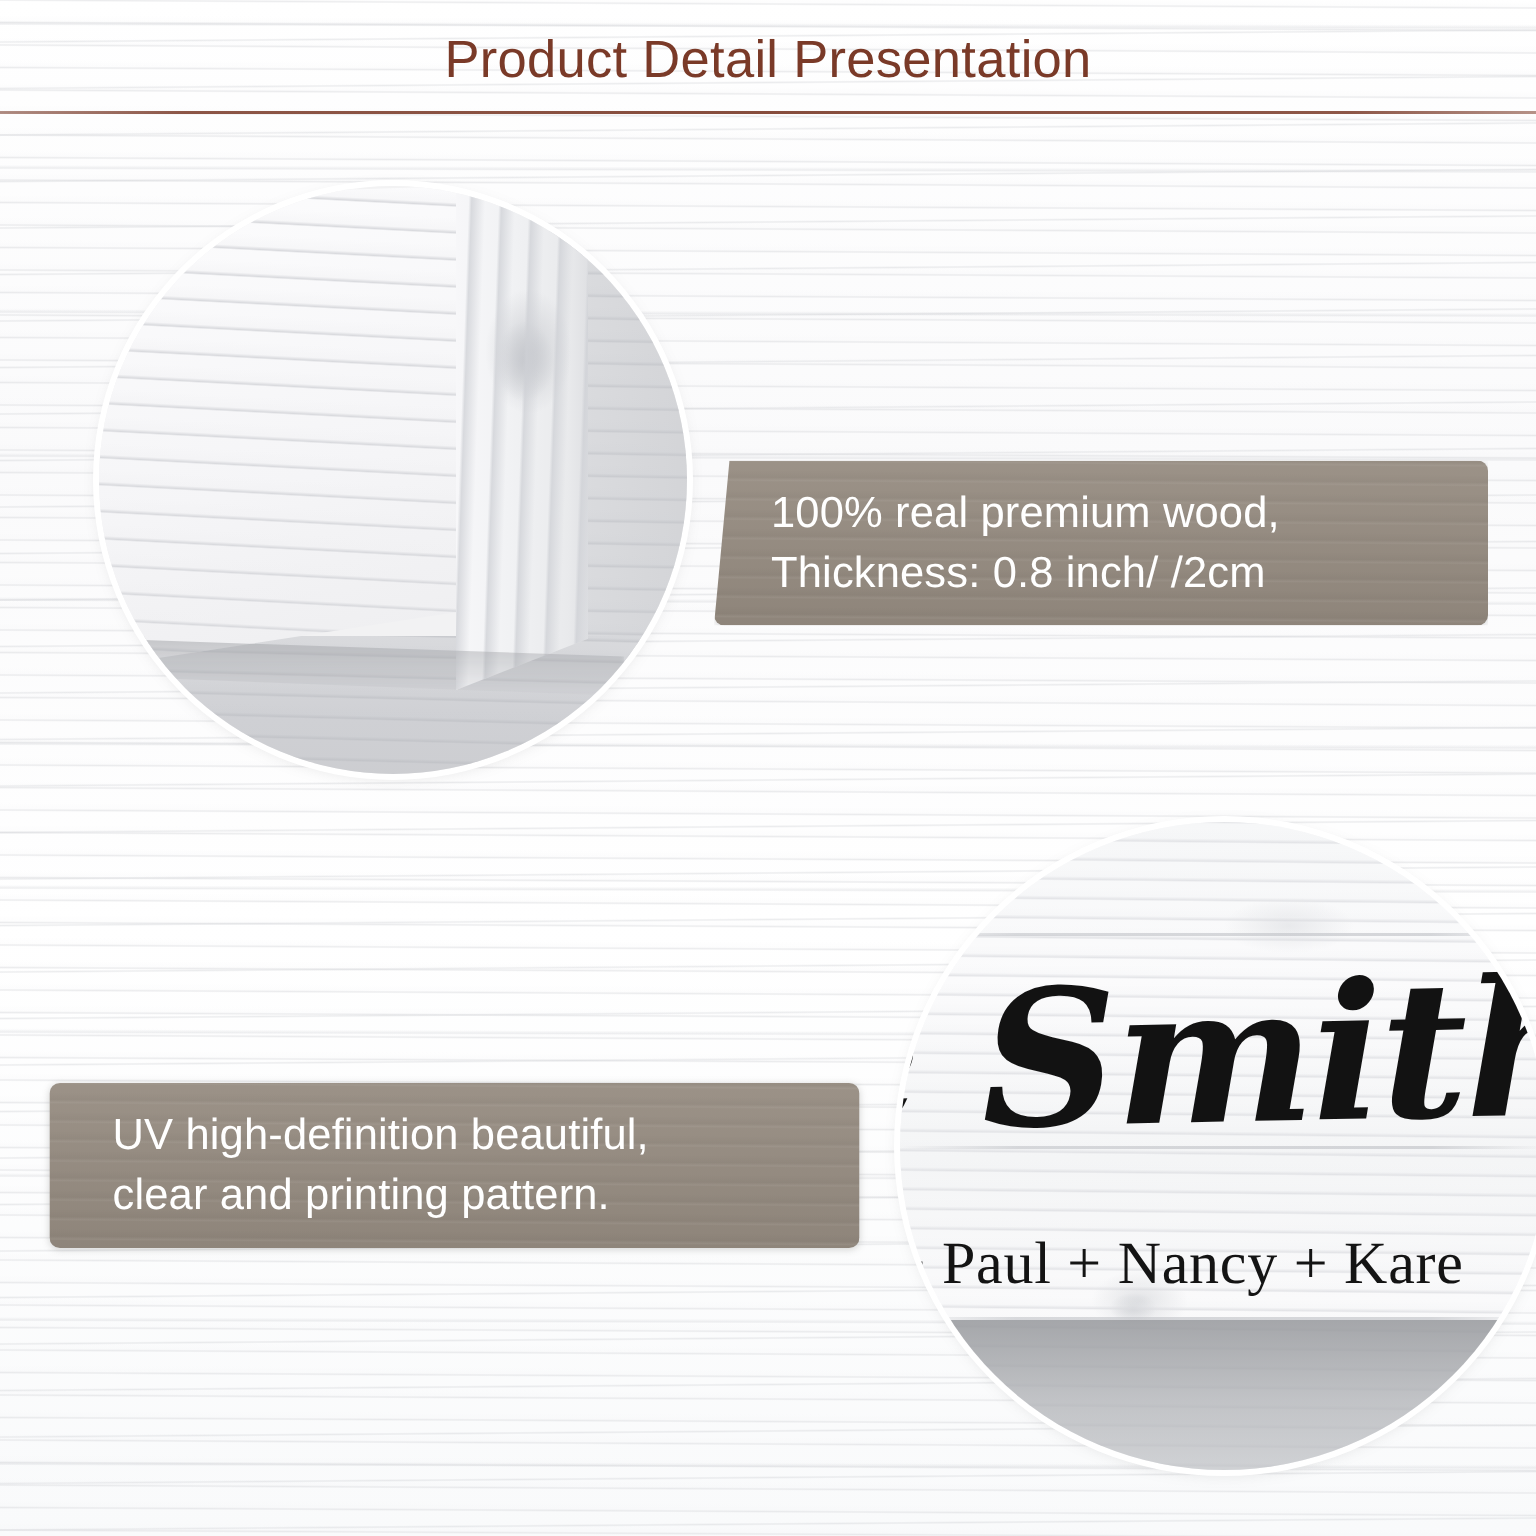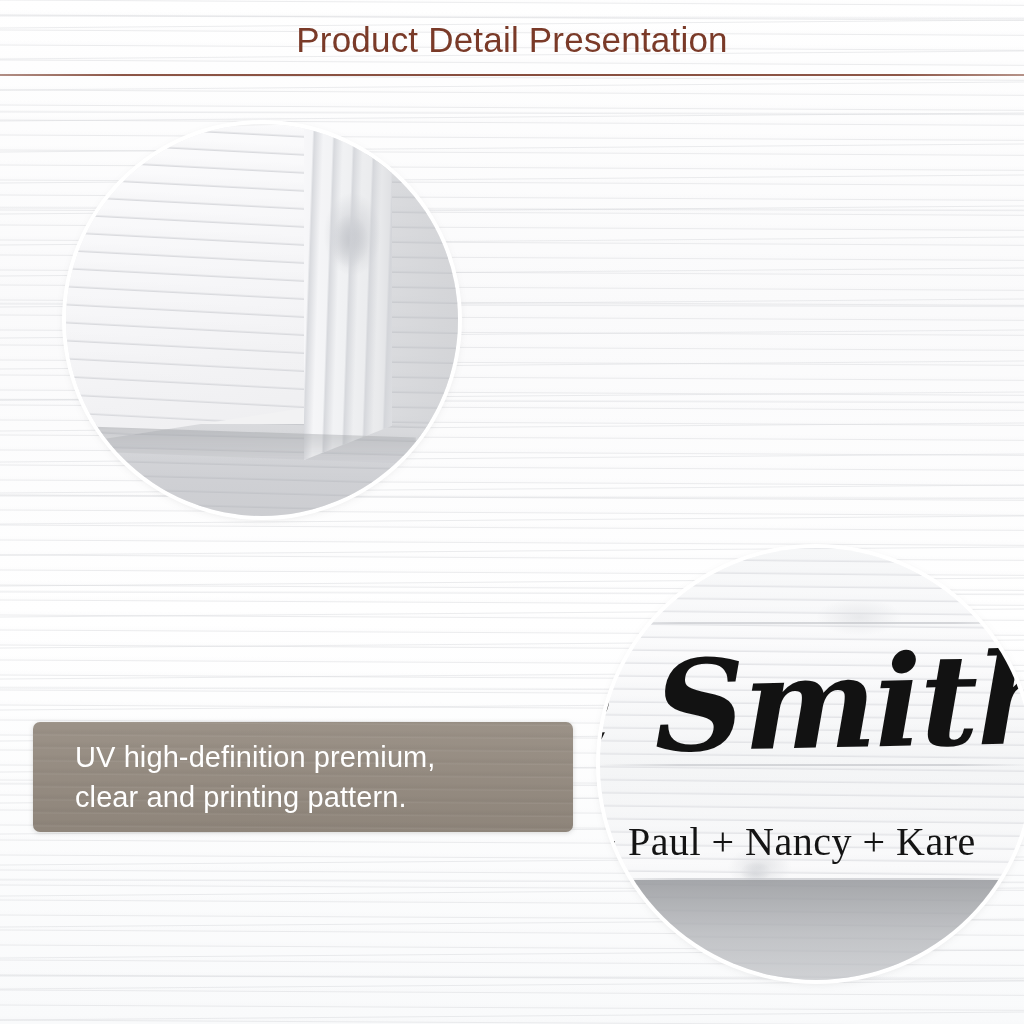"100% real premium wood," div.banner { html: none -> <div> <div>100% real premium wood,</div> <div>Thickness: 0.8 inch/ /2cm</div> </div> }
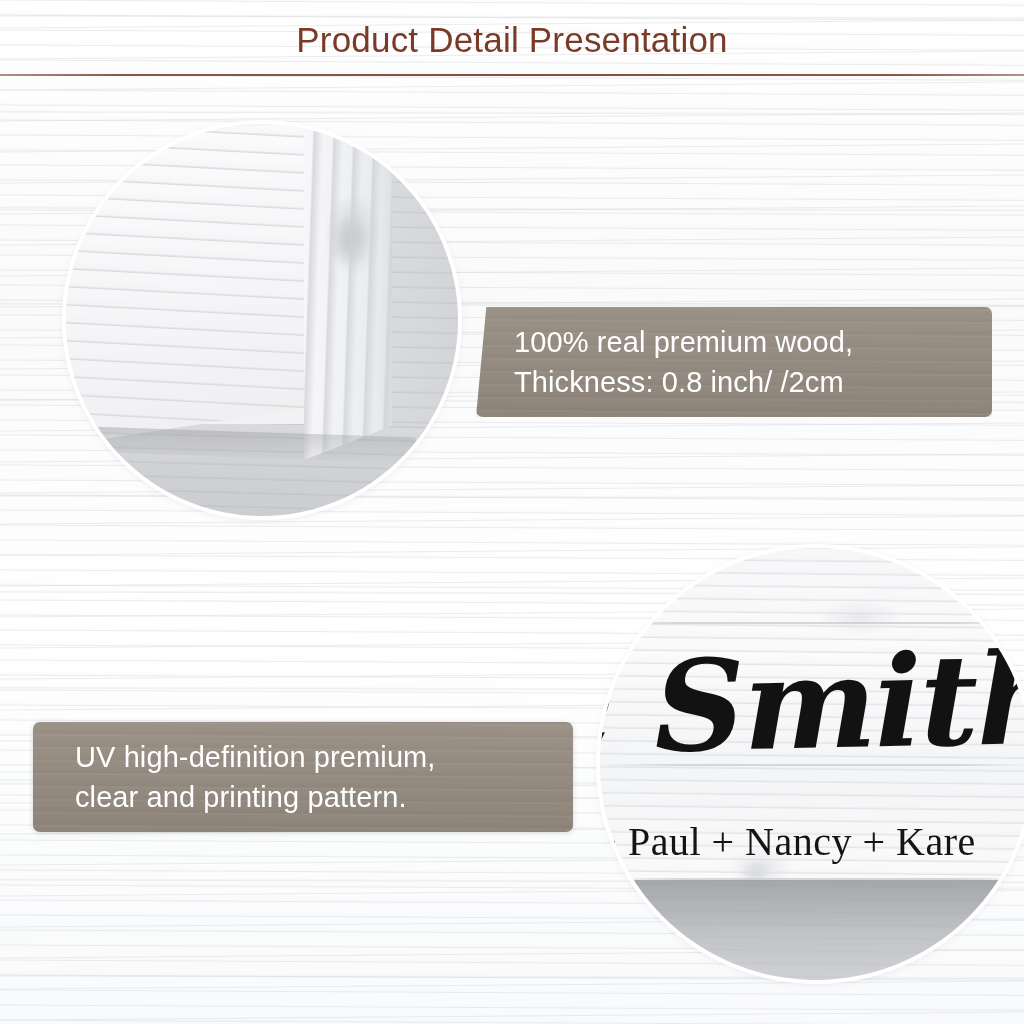"UV high-definition premium," div.banner-line { text: premium -> beautiful }
